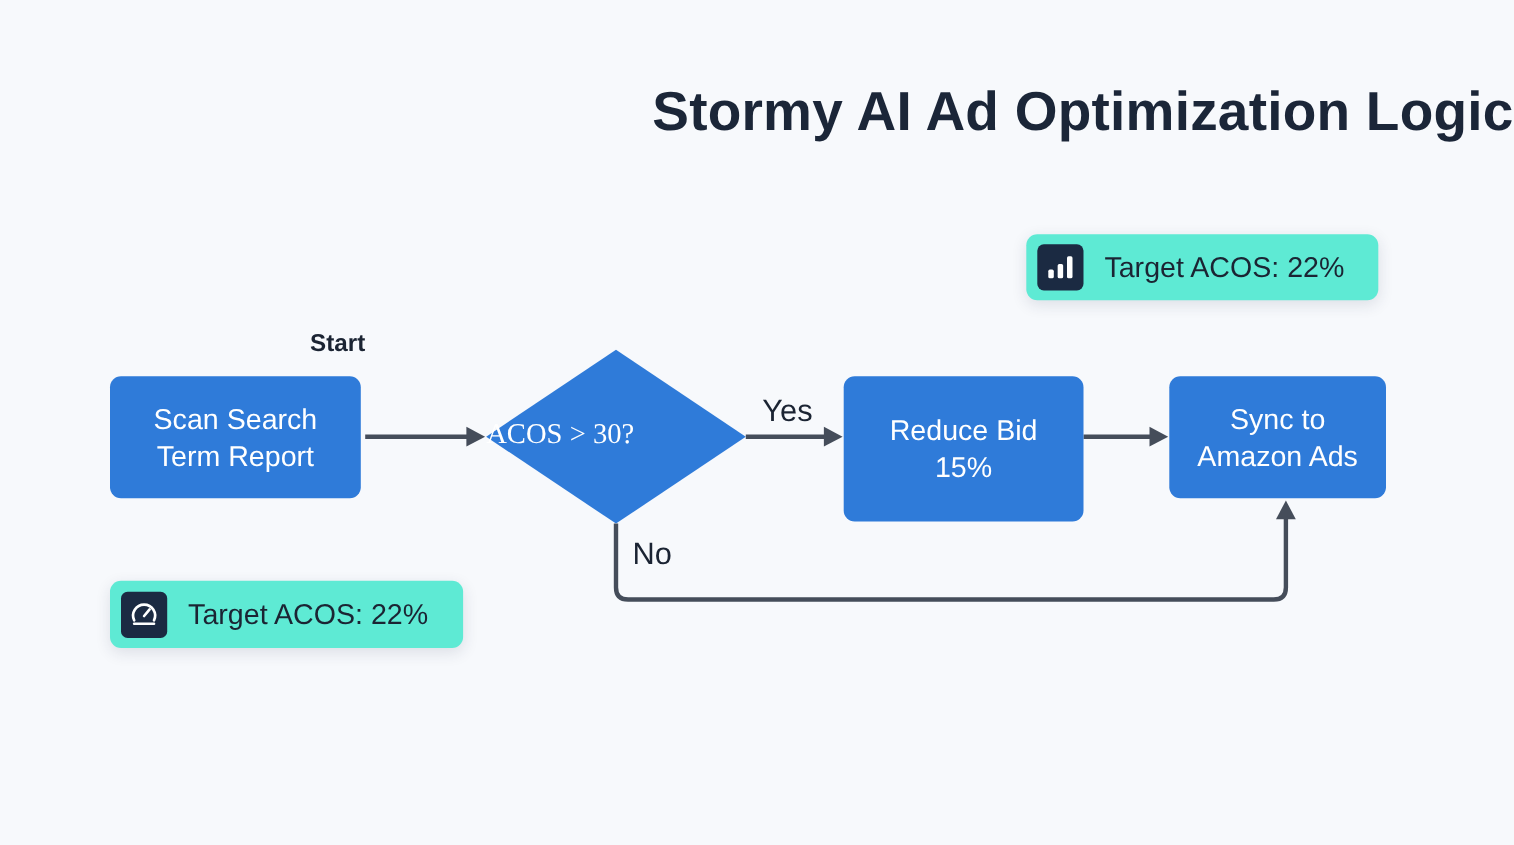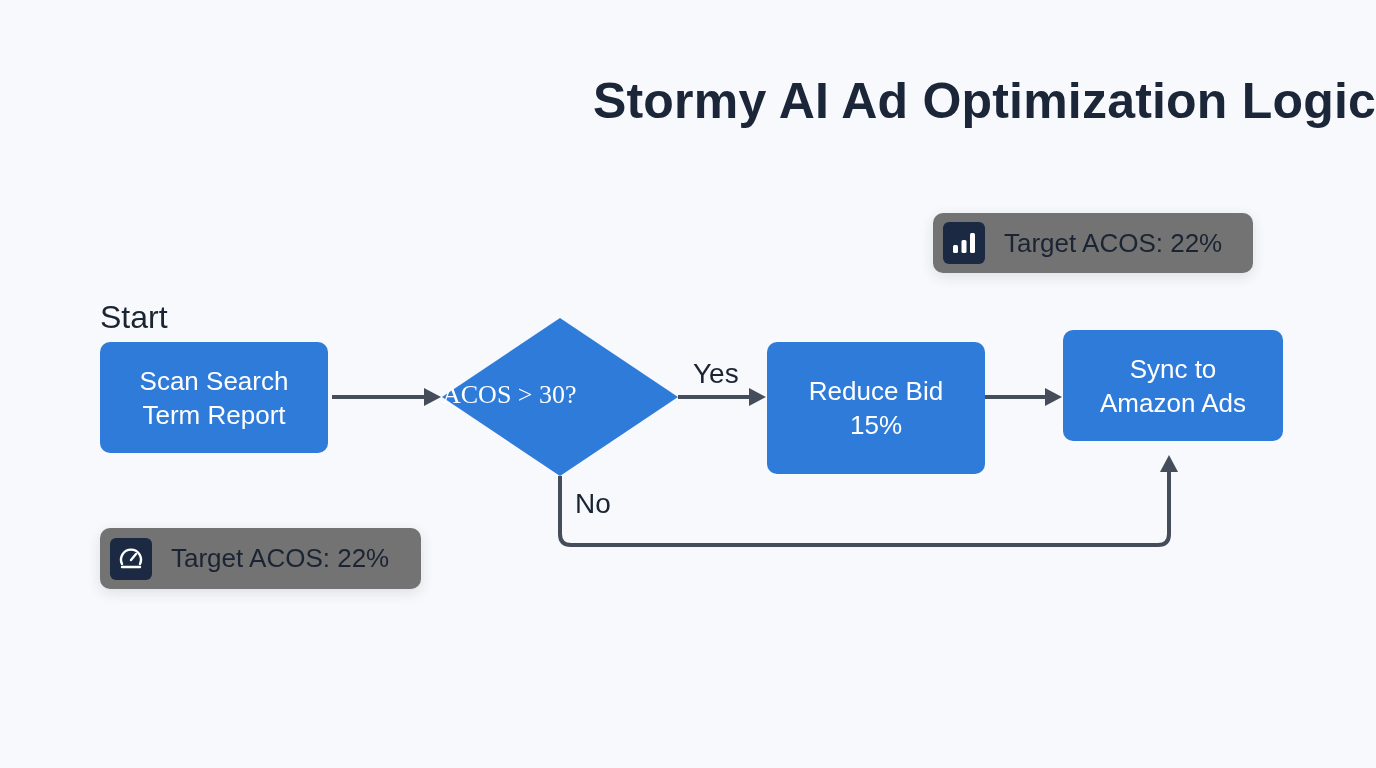"Target ACOS: 22%" .callout { background: #737373 -> #5eead4 }
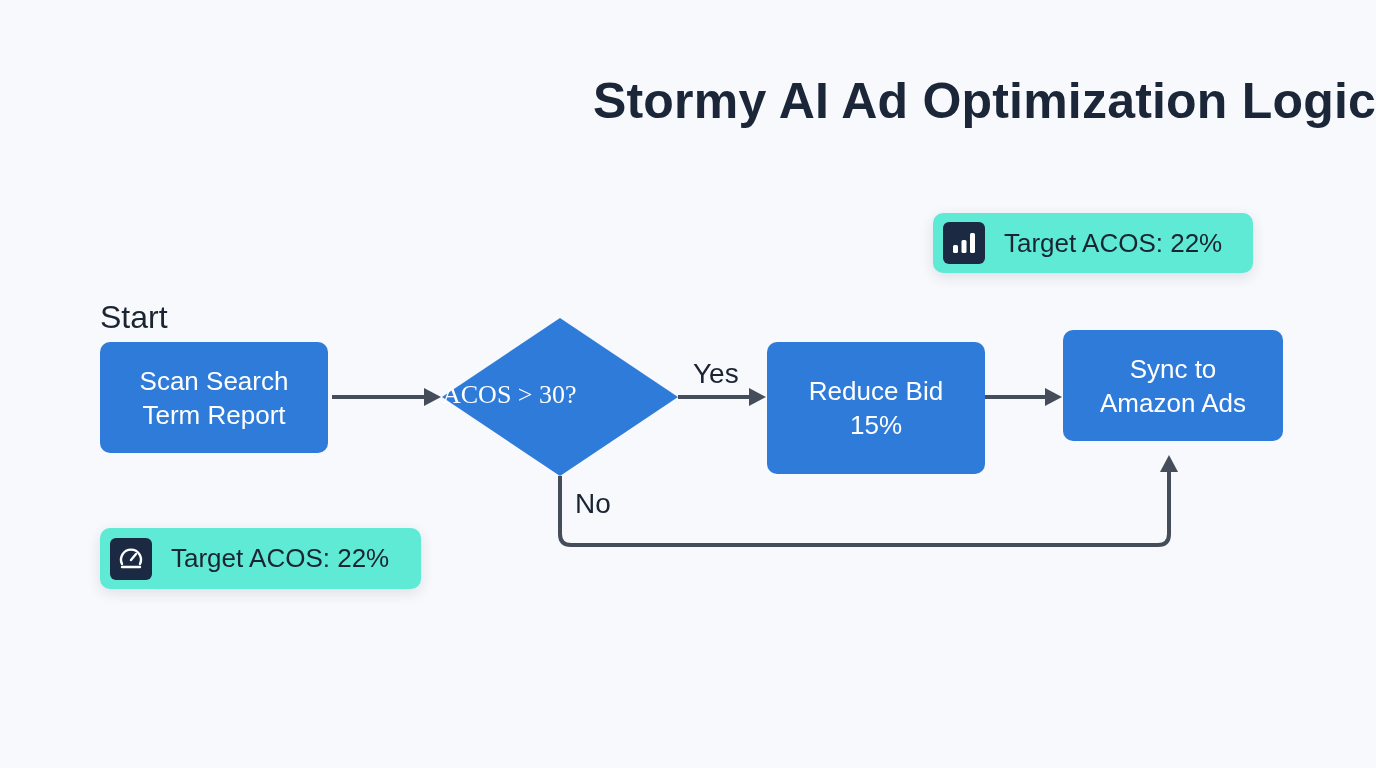"Start" .start-label { font-size: 32px -> 22px; font-weight: normal -> bold; text-align: left -> right }
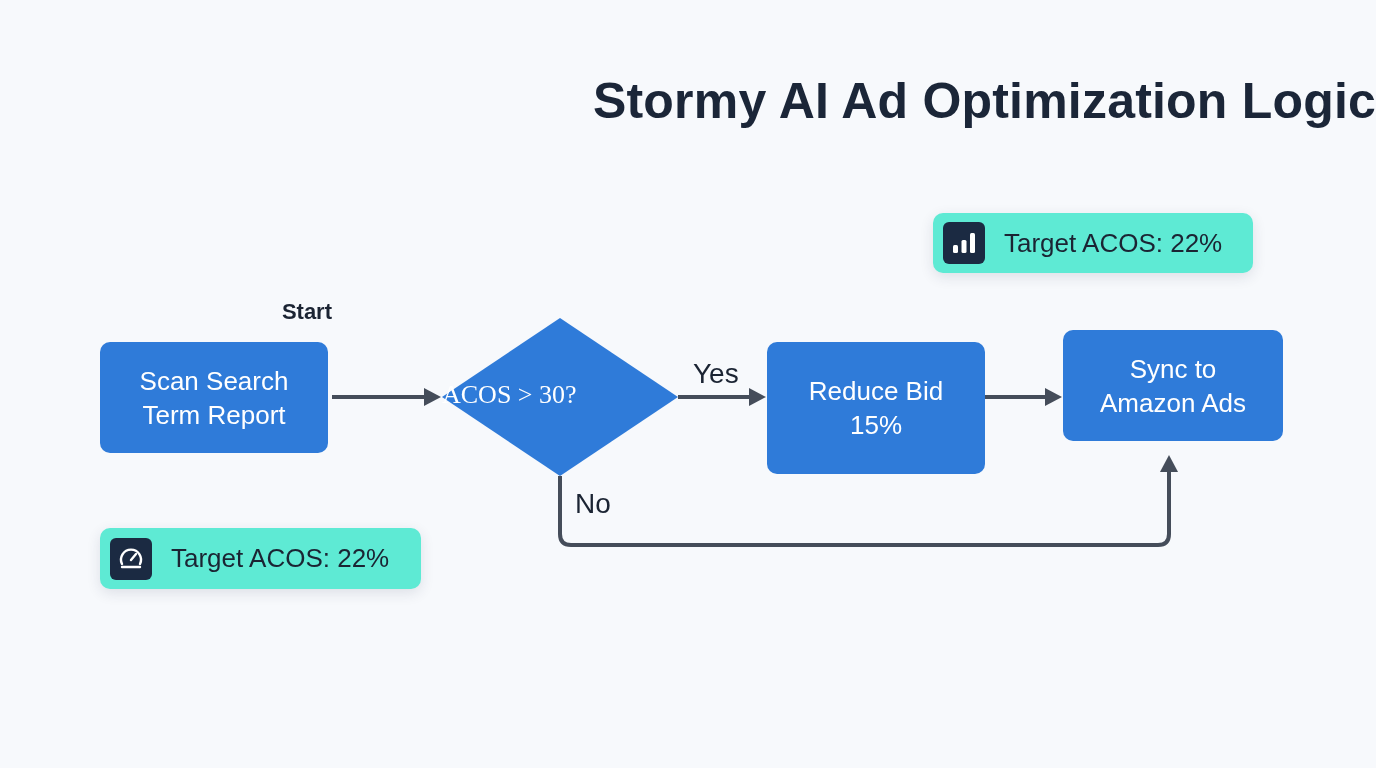"Sync to" .node-sync { top: 330px -> 342px; width: 220px -> 197px }
